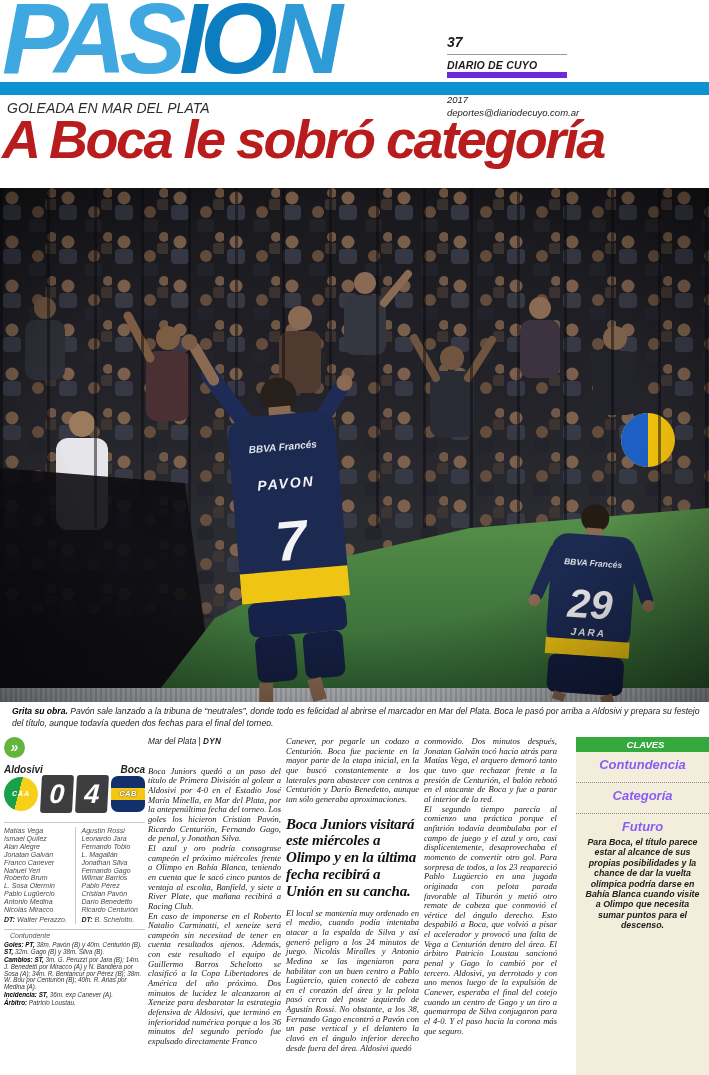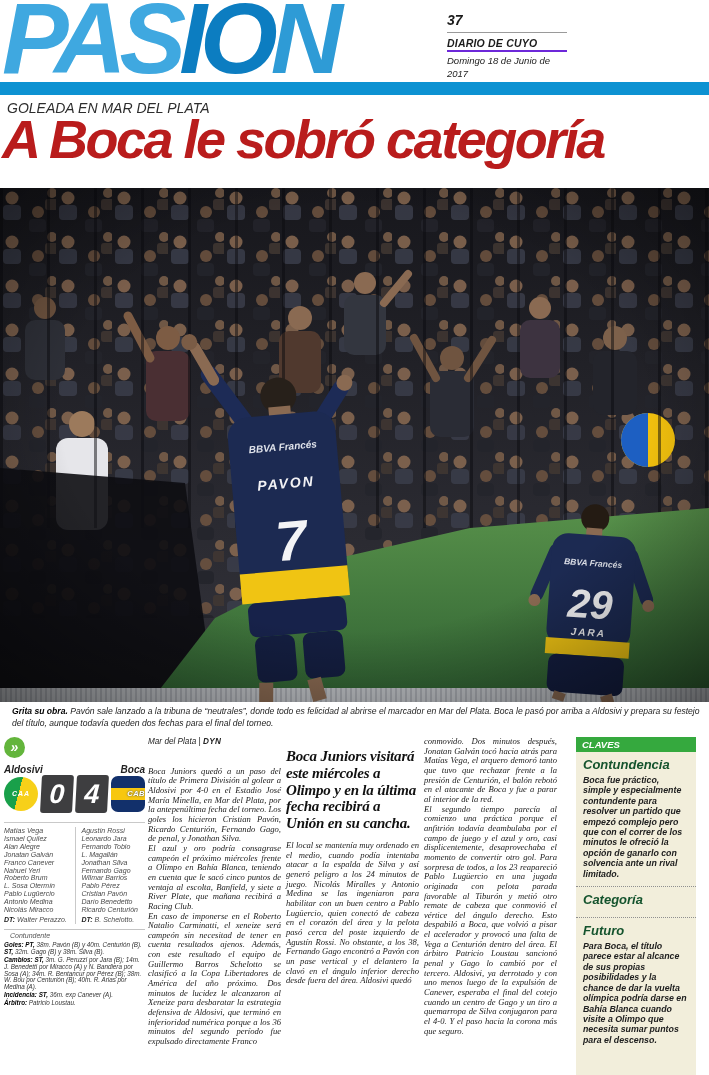"37" .pageinfo { top: 12px -> 34px }
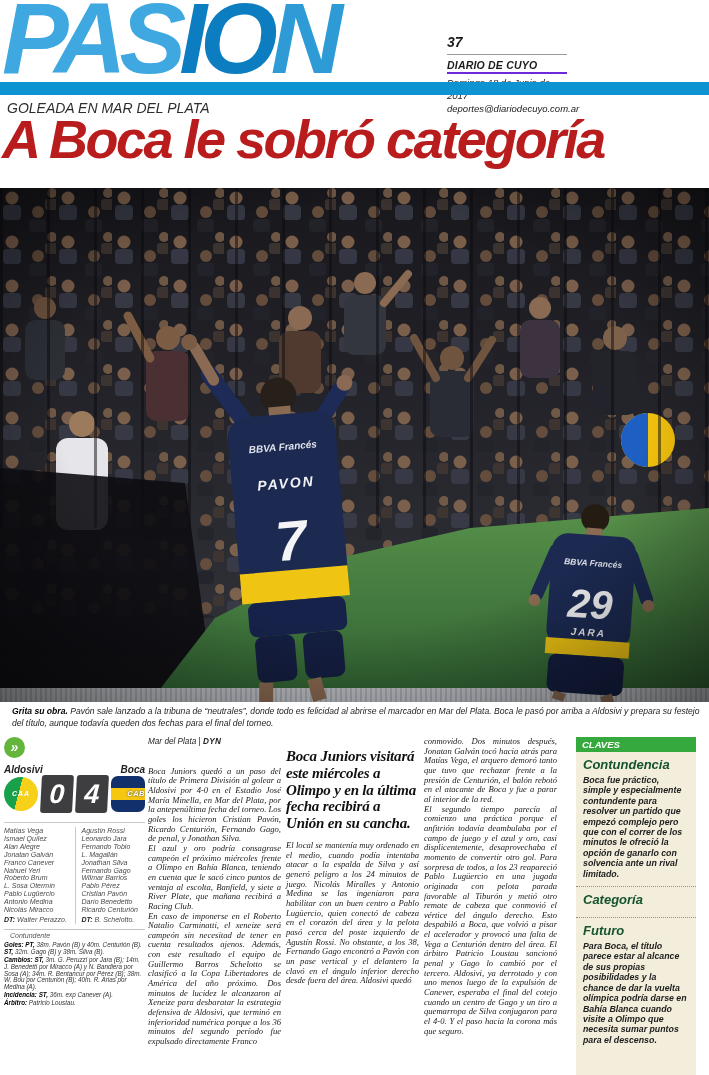"DIARIO DE CUYO" .pi-name { border-bottom: 2px solid #6d28d9 -> 6px solid #6d28d9 }
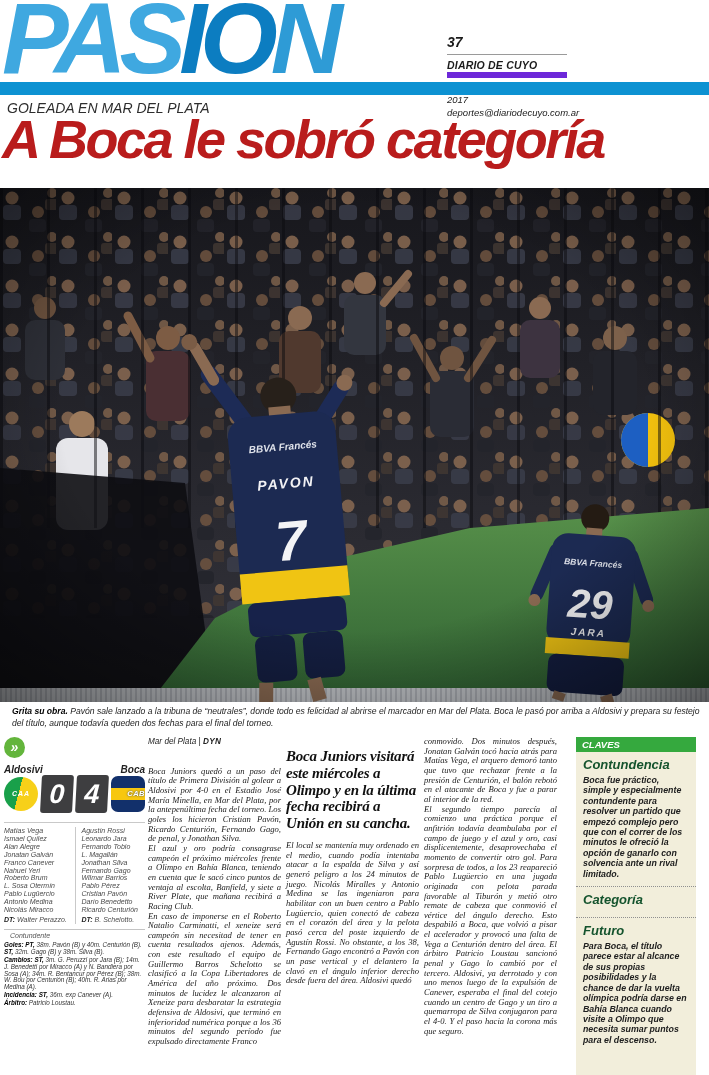"Canever, por pegarle un codazo" p.bp { html: none -> <p>Canever, por pegarle un codazo a Centurión. Boca fue paciente en la mayor parte de la etapa inicial, en la que buscó constantemente a los laterales para abastecer con centros a Centurión y Darío Benedetto, aunque tan sólo generaba aproximaciones.</p> }
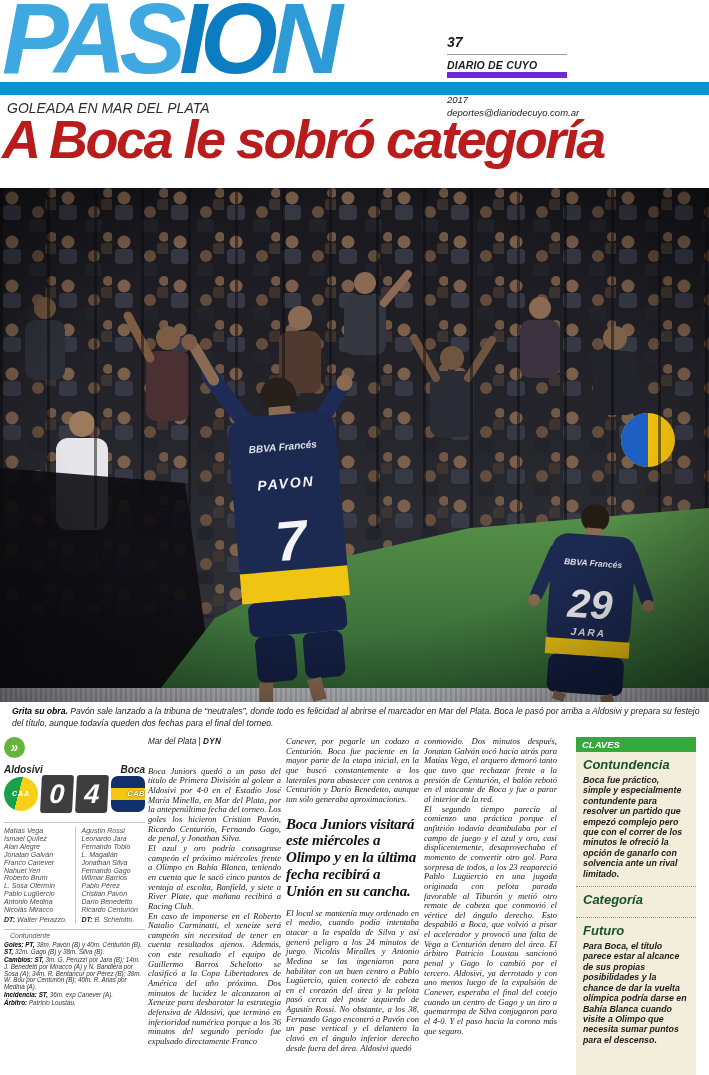"CLAVES" .claves { text-align: none -> center; width: 120px -> 133px }
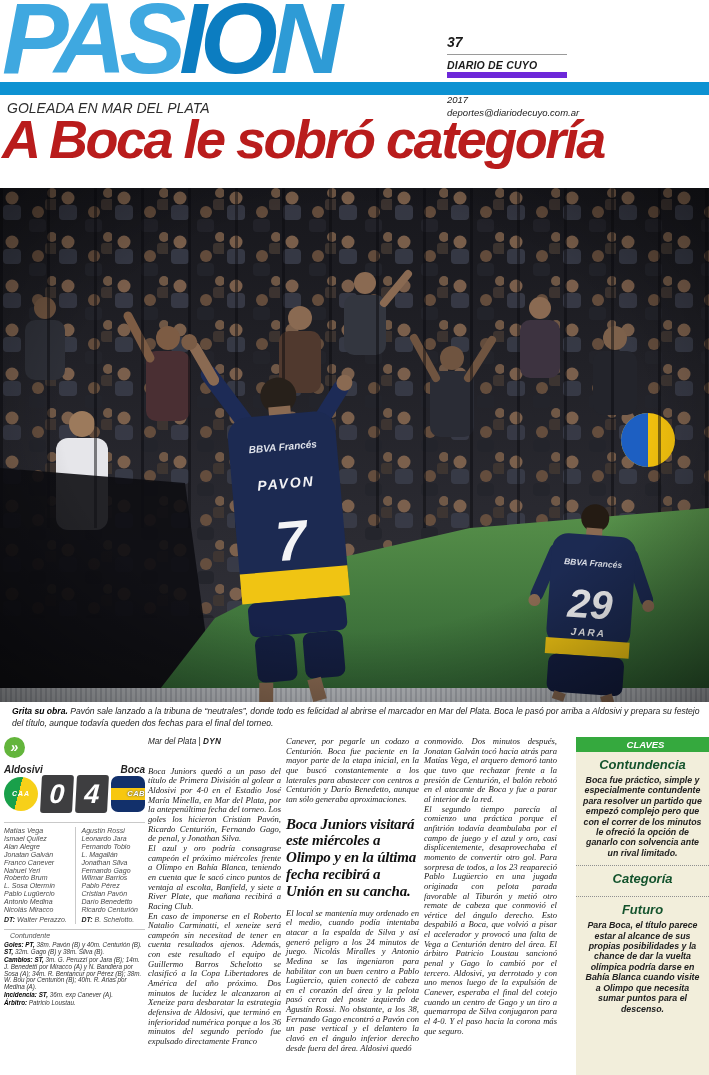"Contundencia" .sec-title { color: #14532d -> #8b5cf6 }
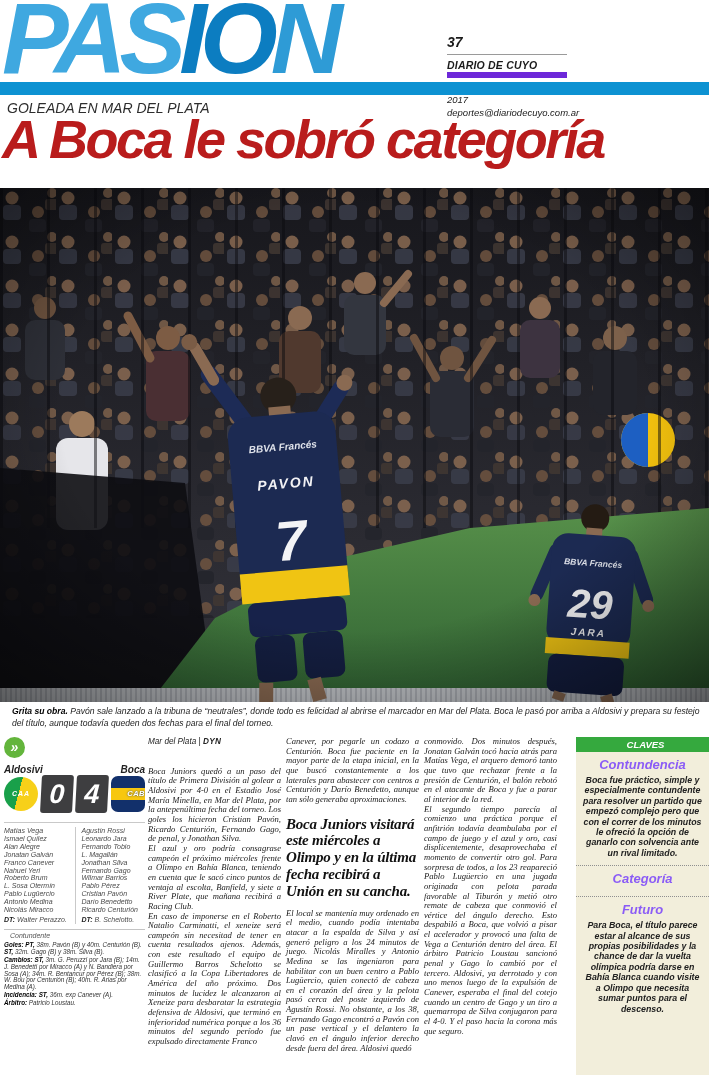"Boca fue práctico, simple y" div.sec-text { html: <div>Boca fue práctico, simple y especialmente contundente para resolver un partido que empezó complejo pero que con el correr de los minutos le ofreció la opción de ganarlo con solvencia ante un rival limitado.</div> -> none }
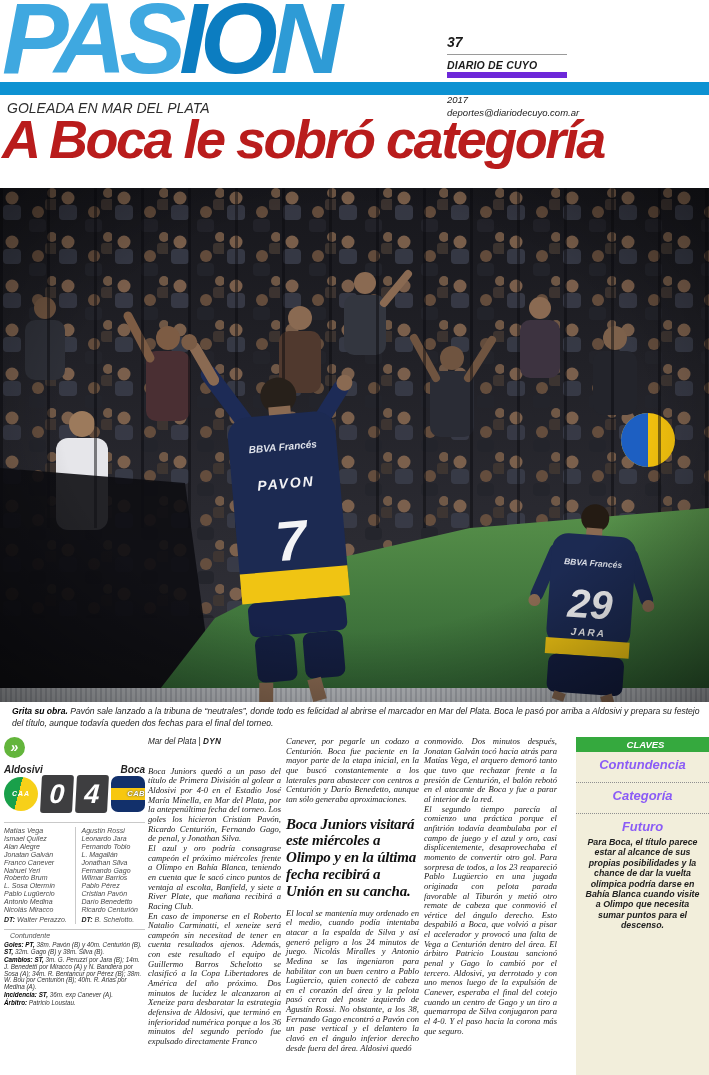"CAB" .crest-txt { text-align: right -> center }
